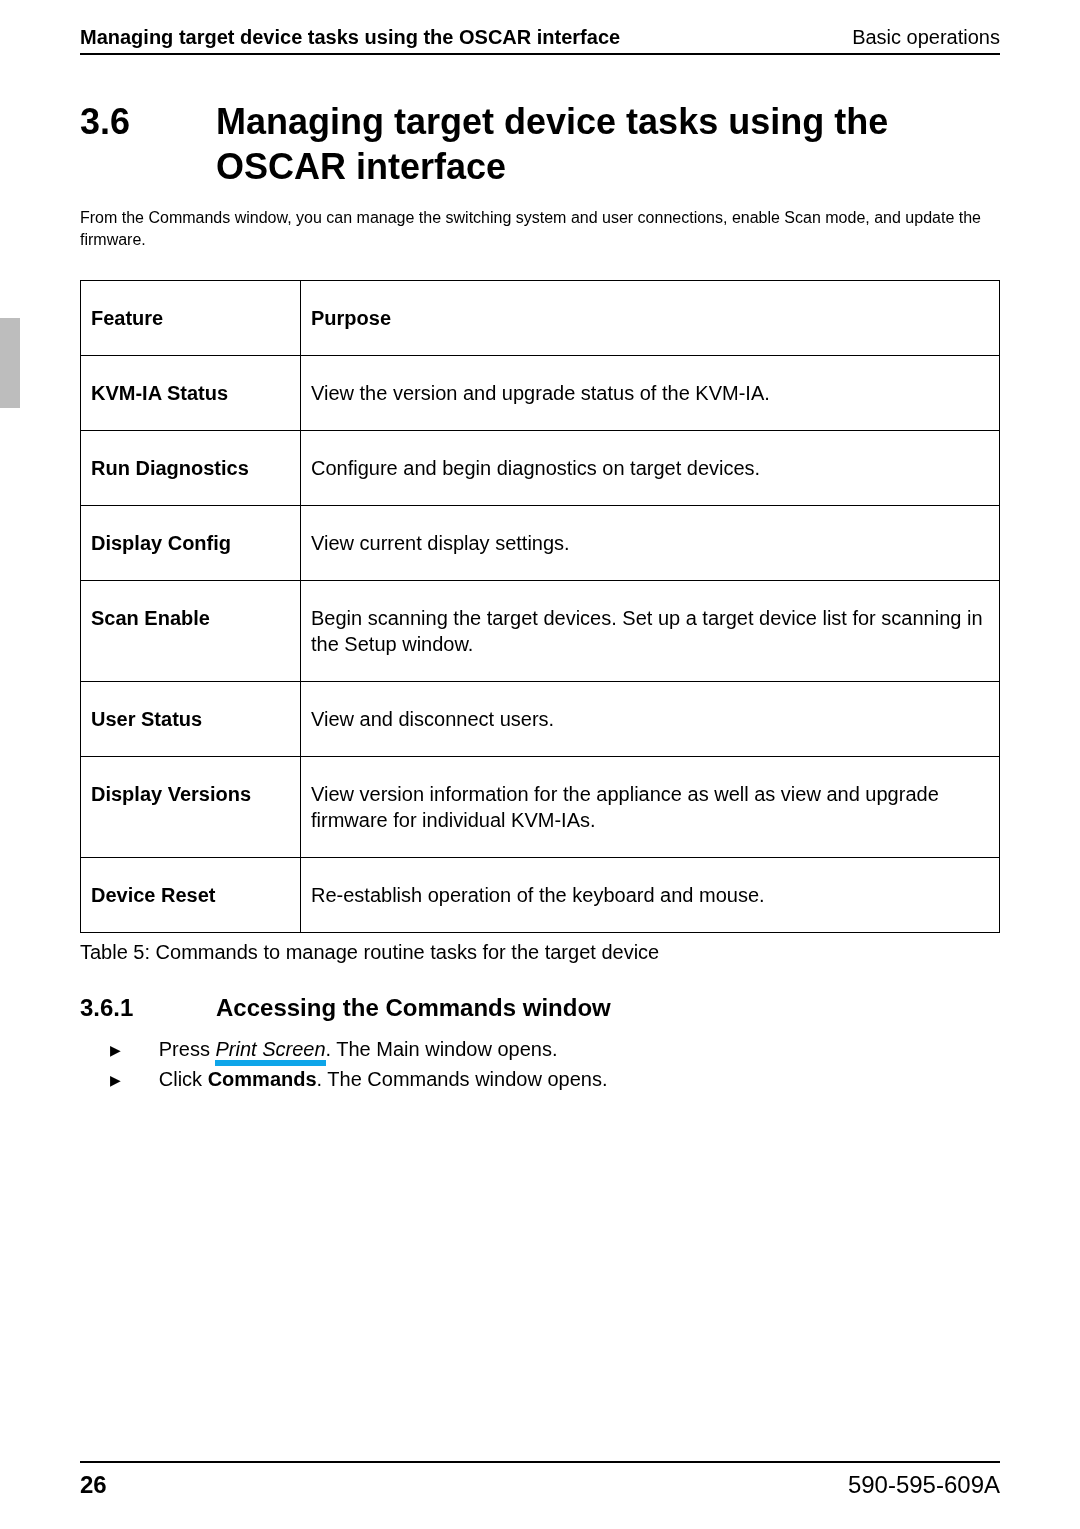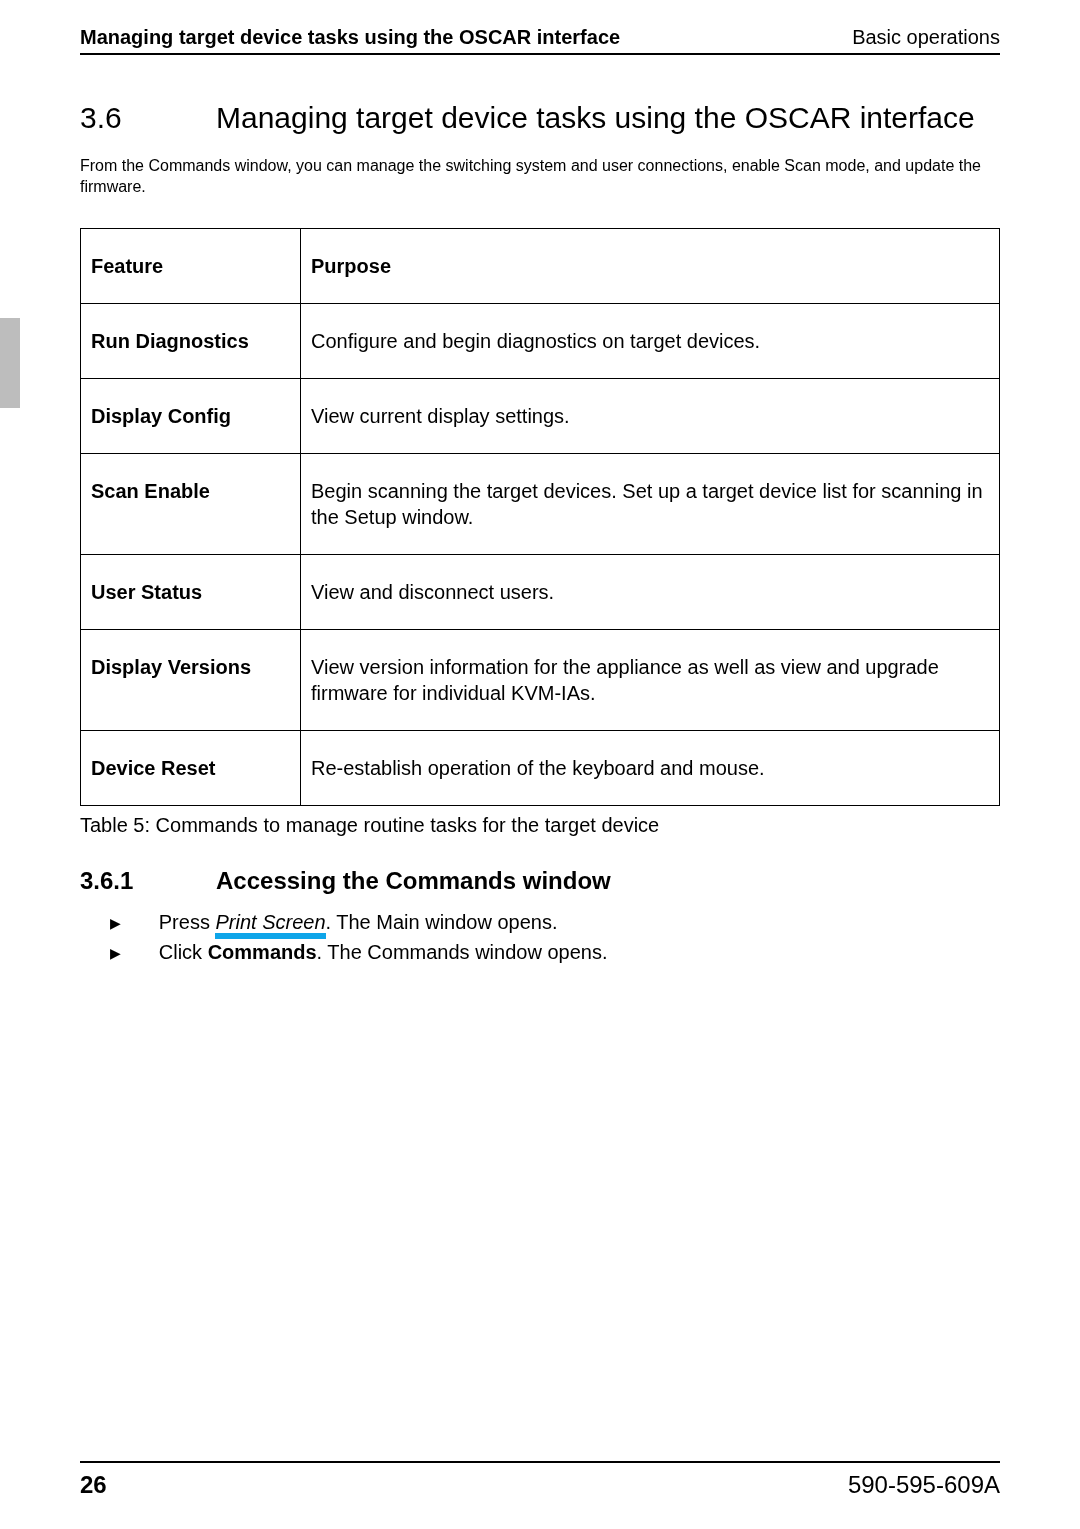"3.6" .section-heading { font-size: 30px -> 36px; font-weight: normal -> bold }
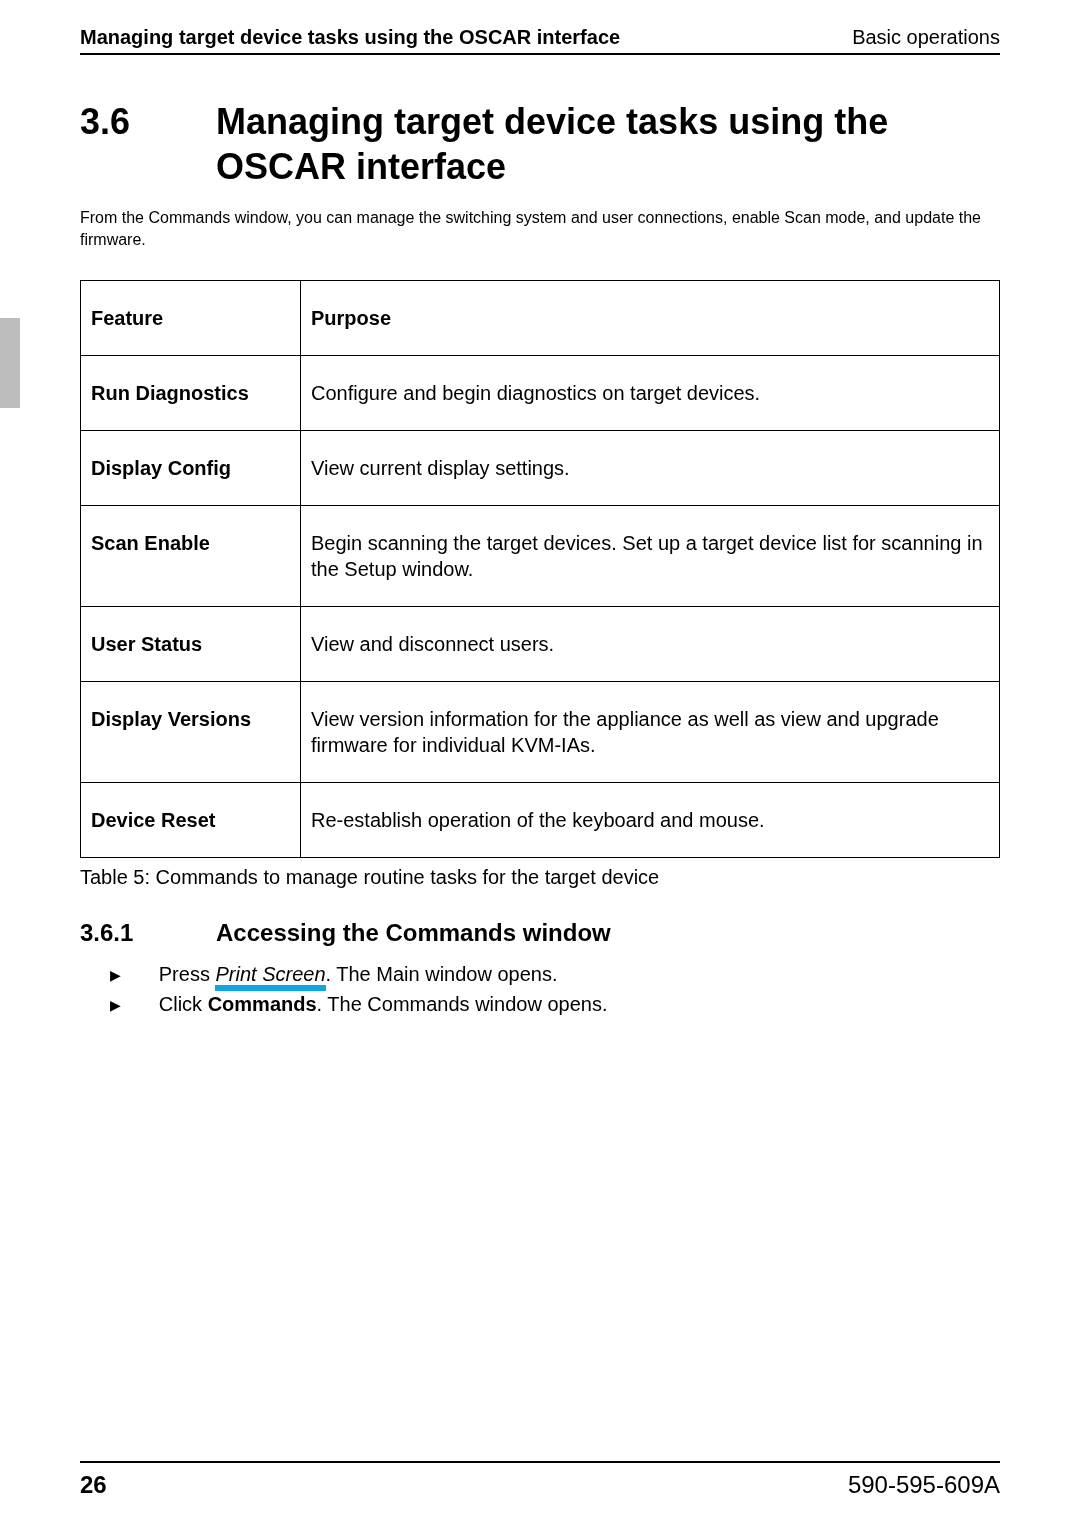"KVM-IA Status" tr { html: none -> <tr> <td>KVM-IA Status</td> <td>View the version and upgrade status of the KVM-IA.</td> </tr> }
